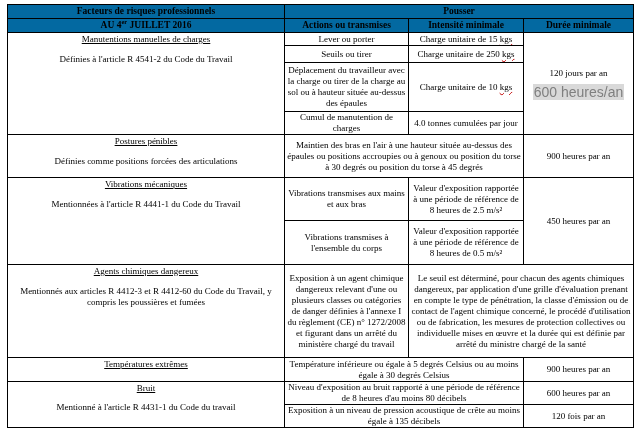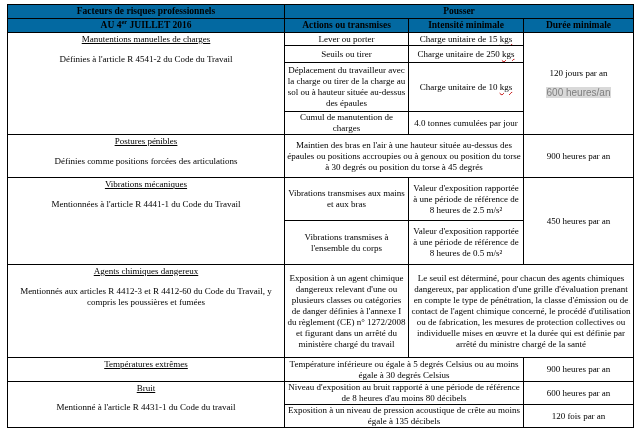"600 heures/an" .hl { font-size: 10px -> 14px }
